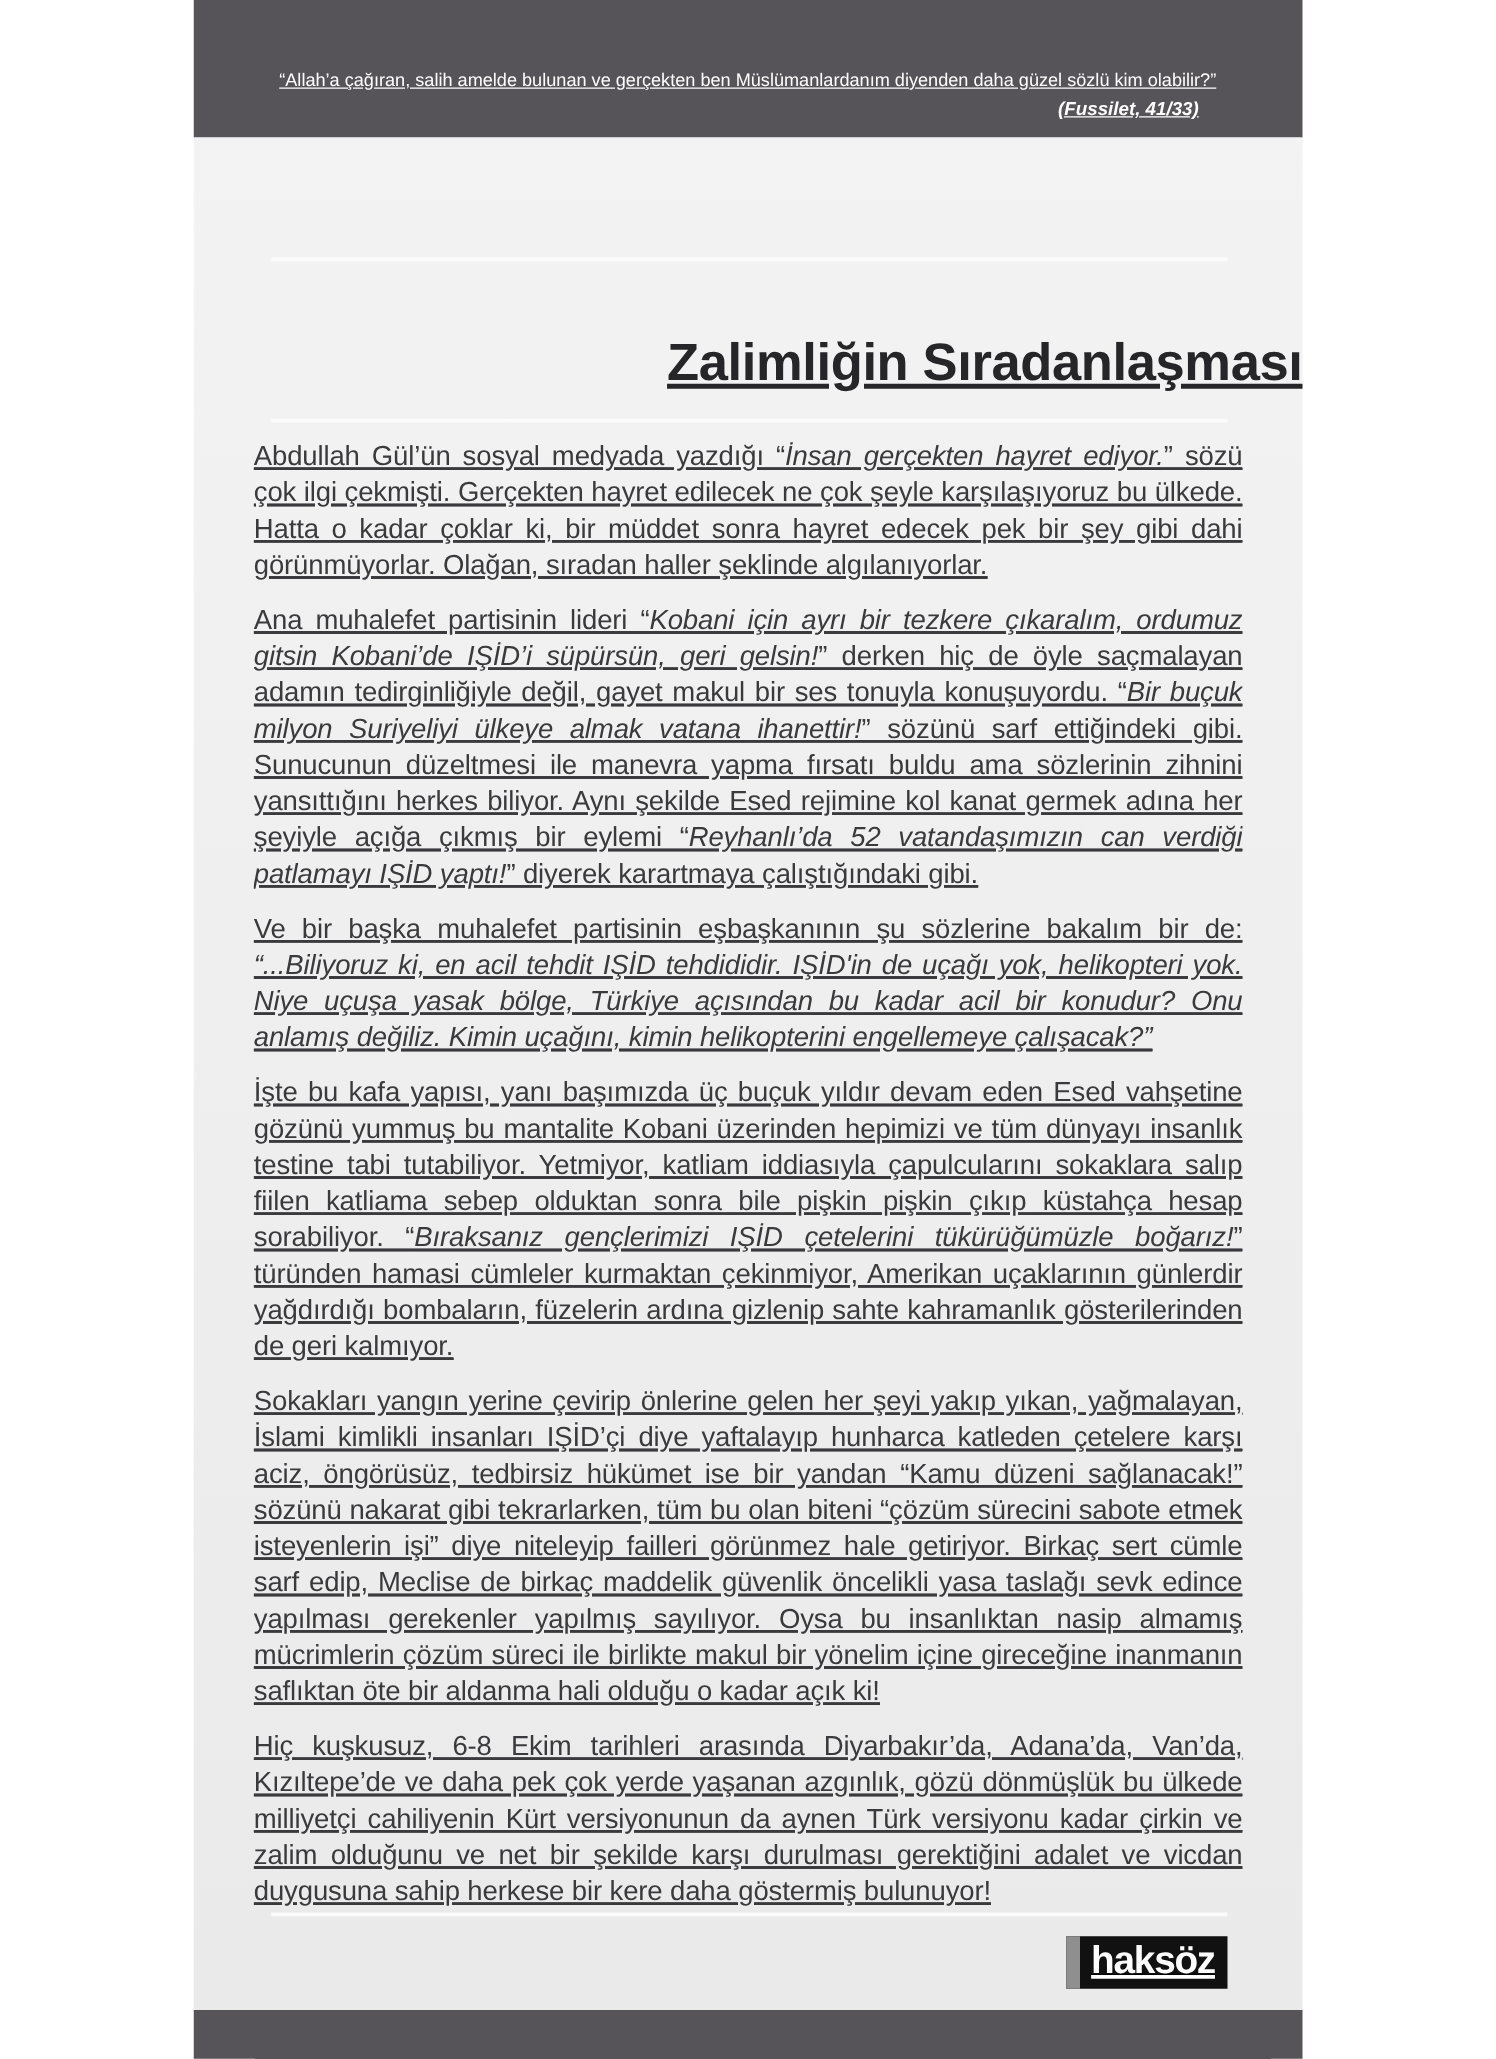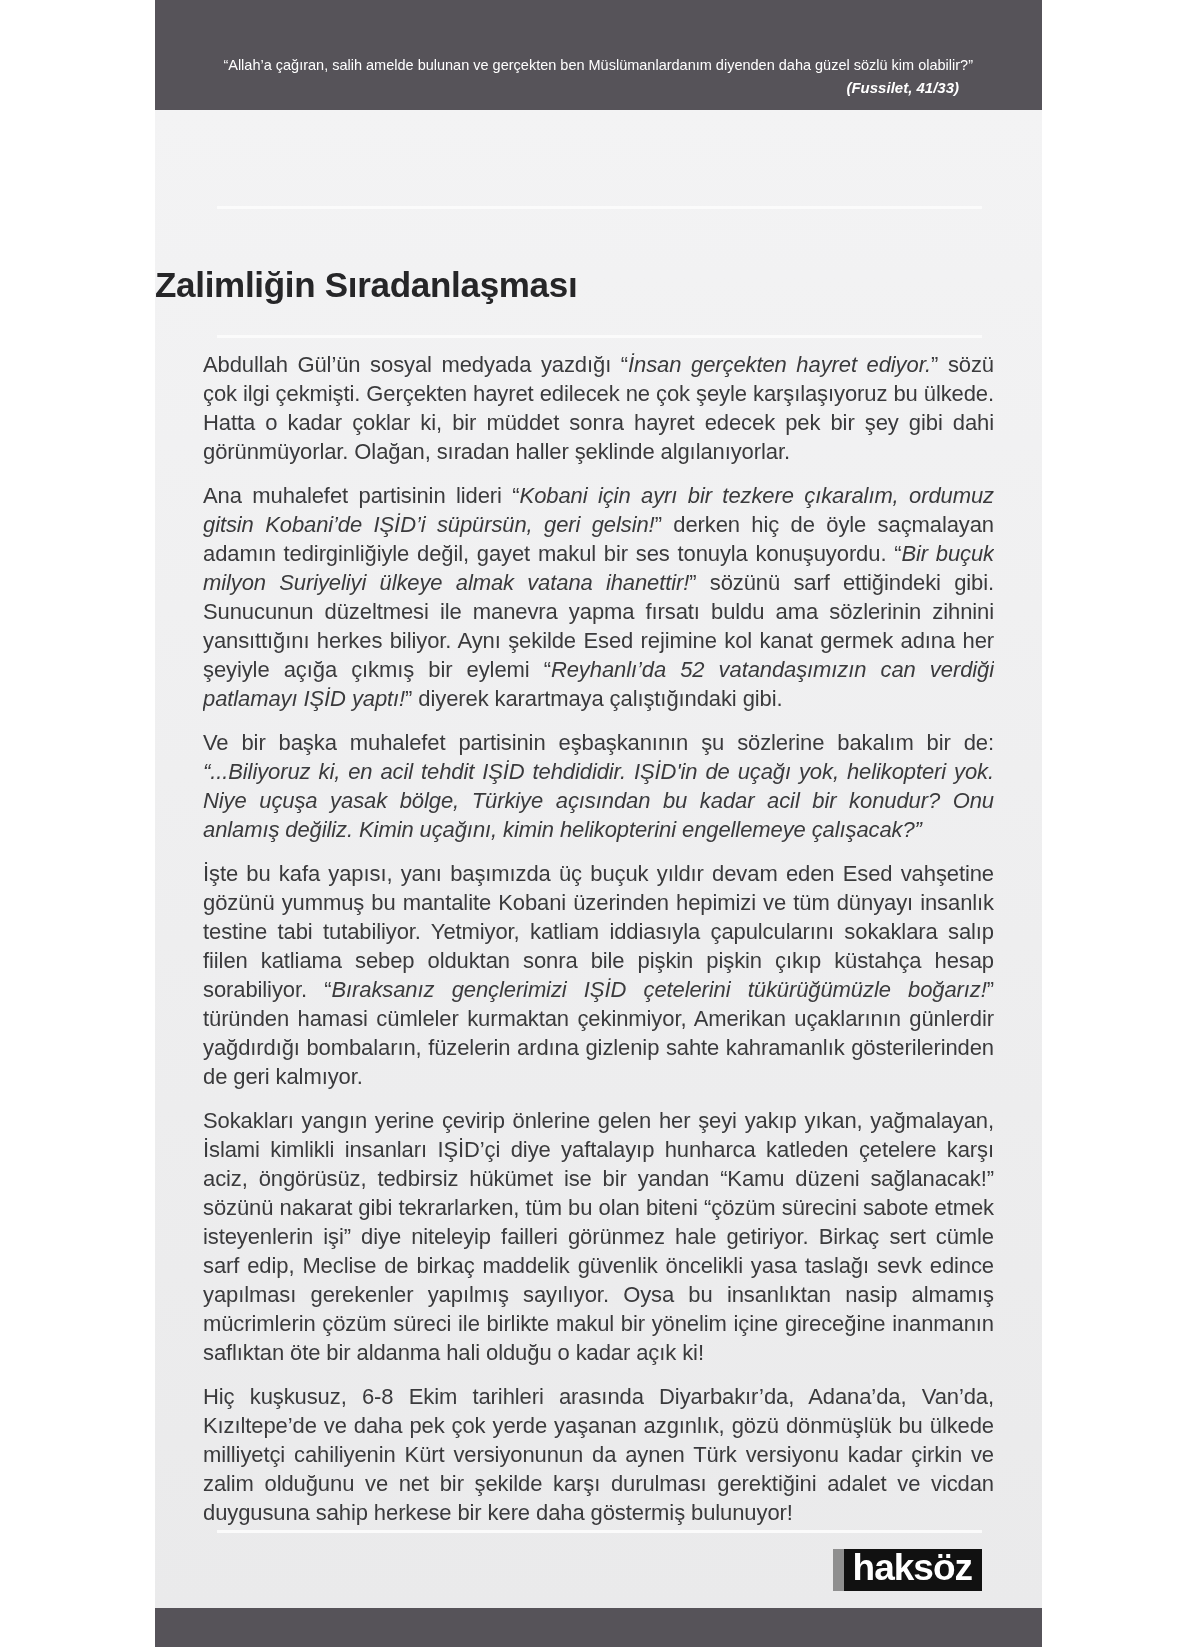"“Allah’a çağıran, salih amelde bulunan" * { text-decoration: none -> underline }
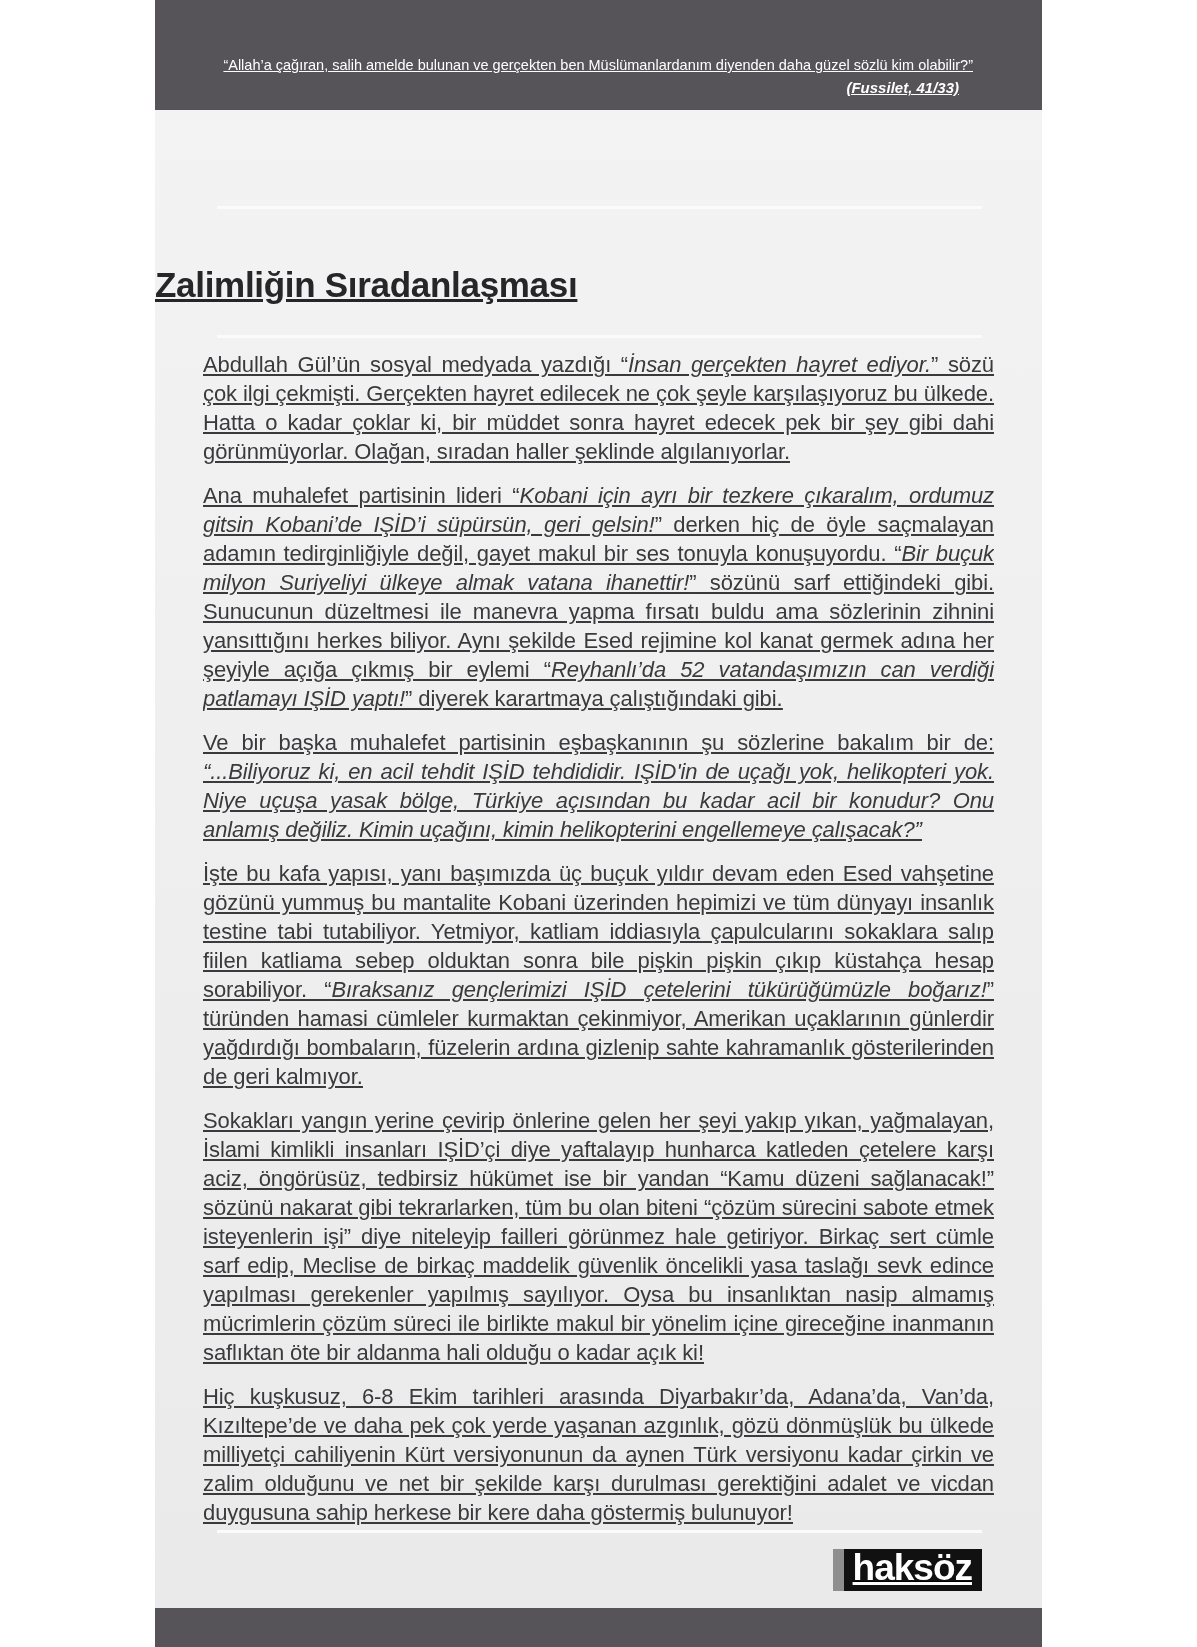"Zalimliğin Sıradanlaşması" .article-title { font-size: 35px -> 42px; text-align: left -> right }
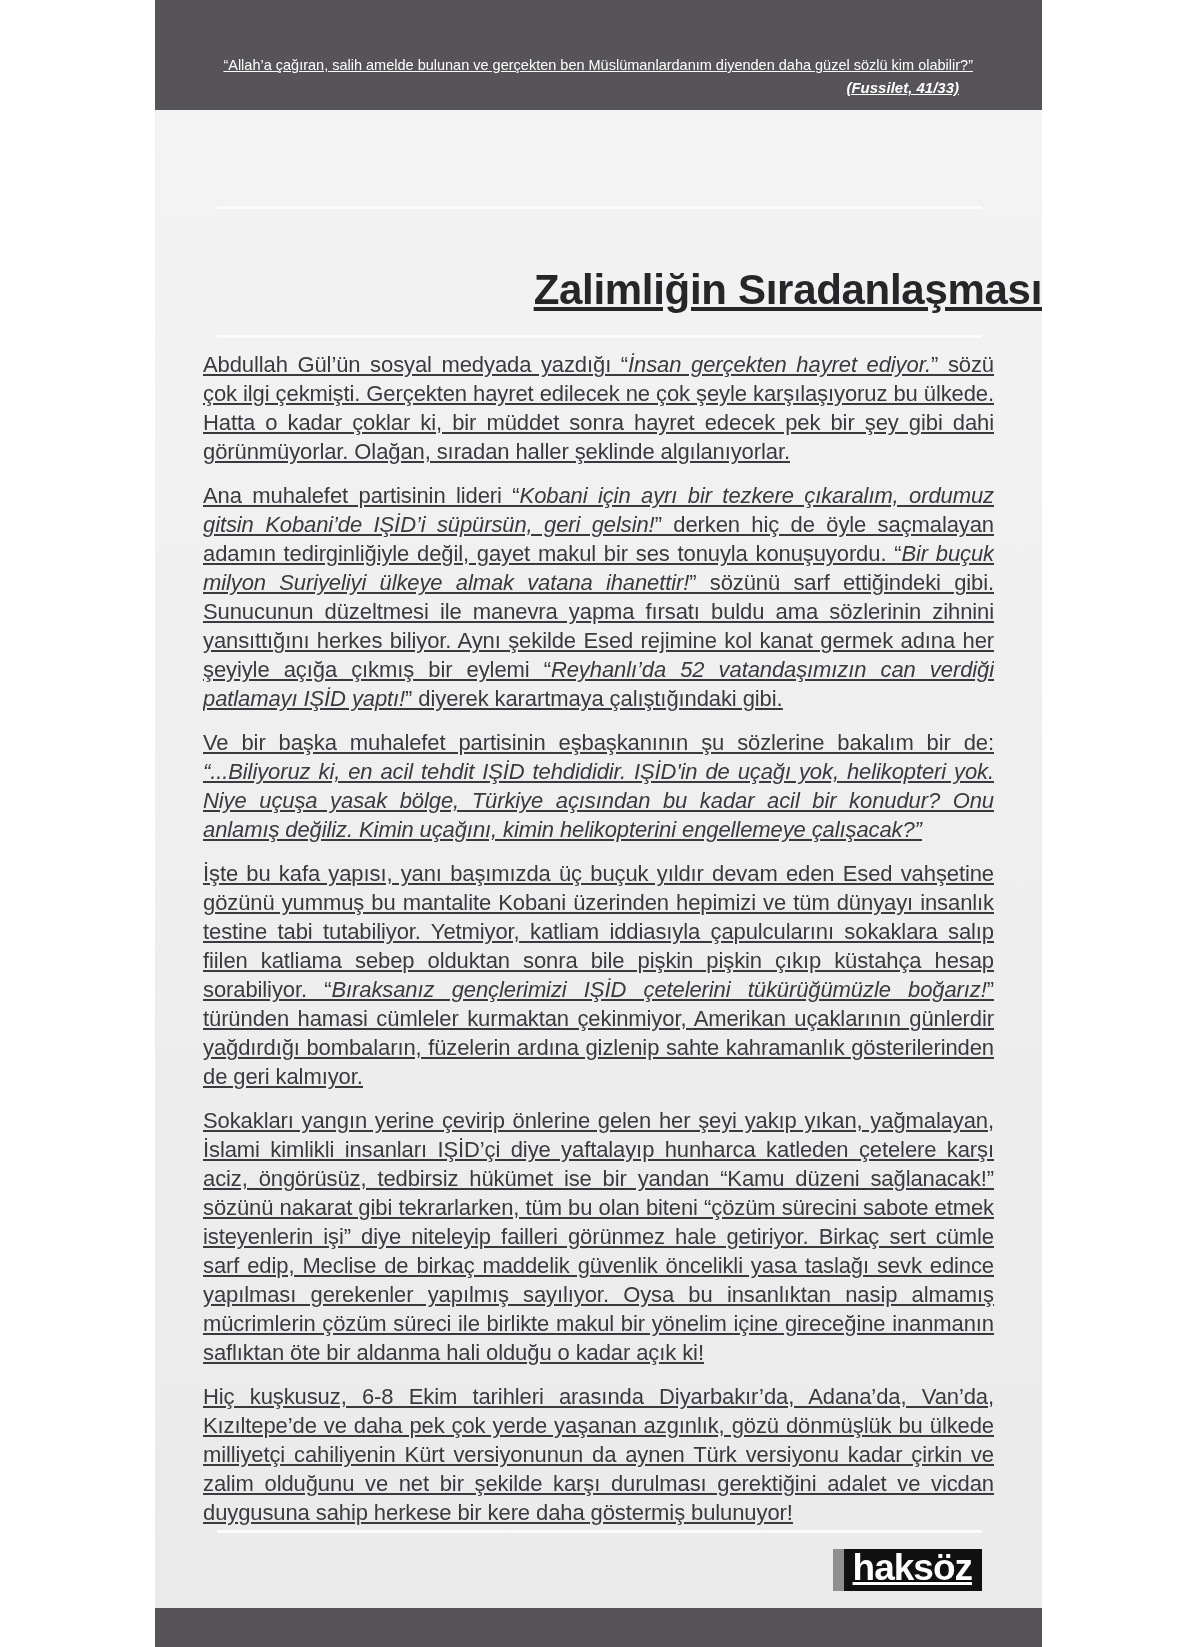"haksöz" .logo-text { font-size: 37px -> 31px }
